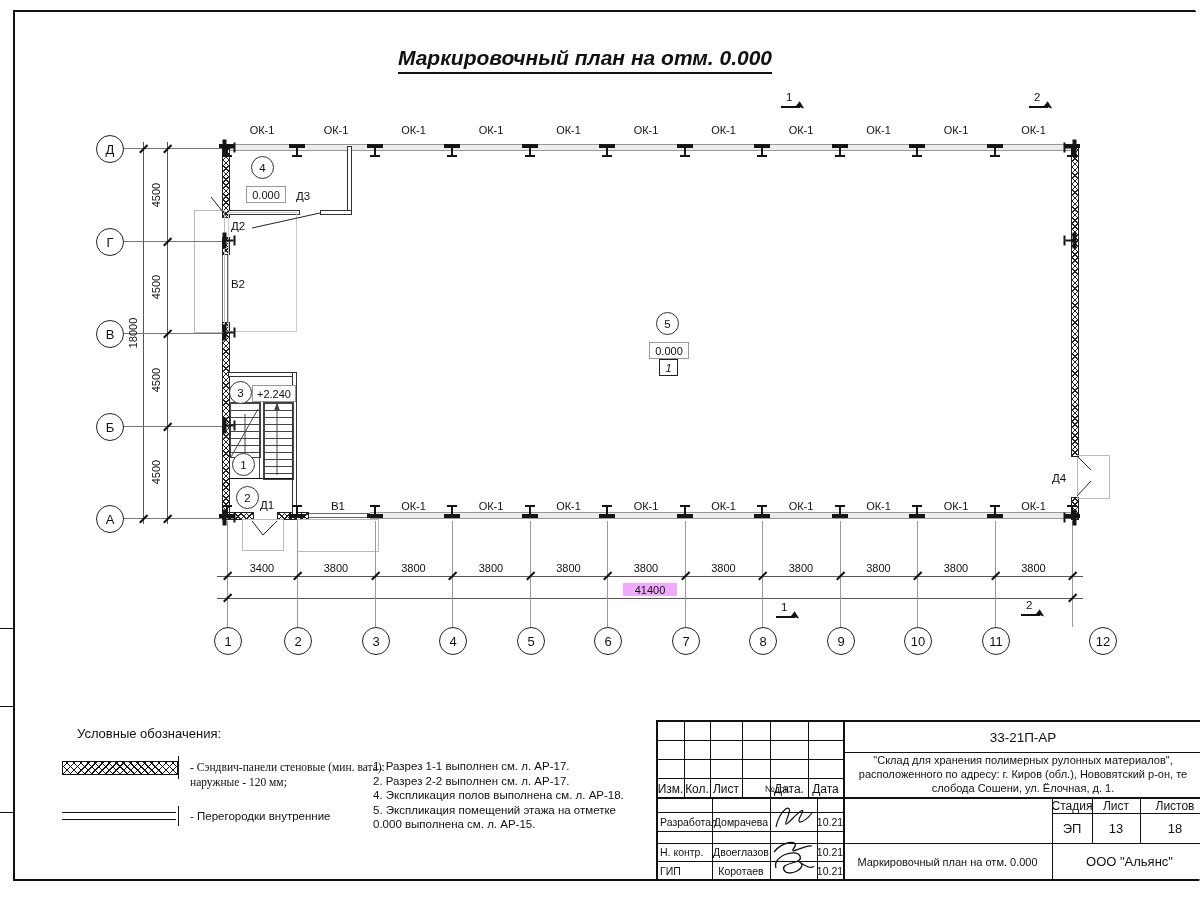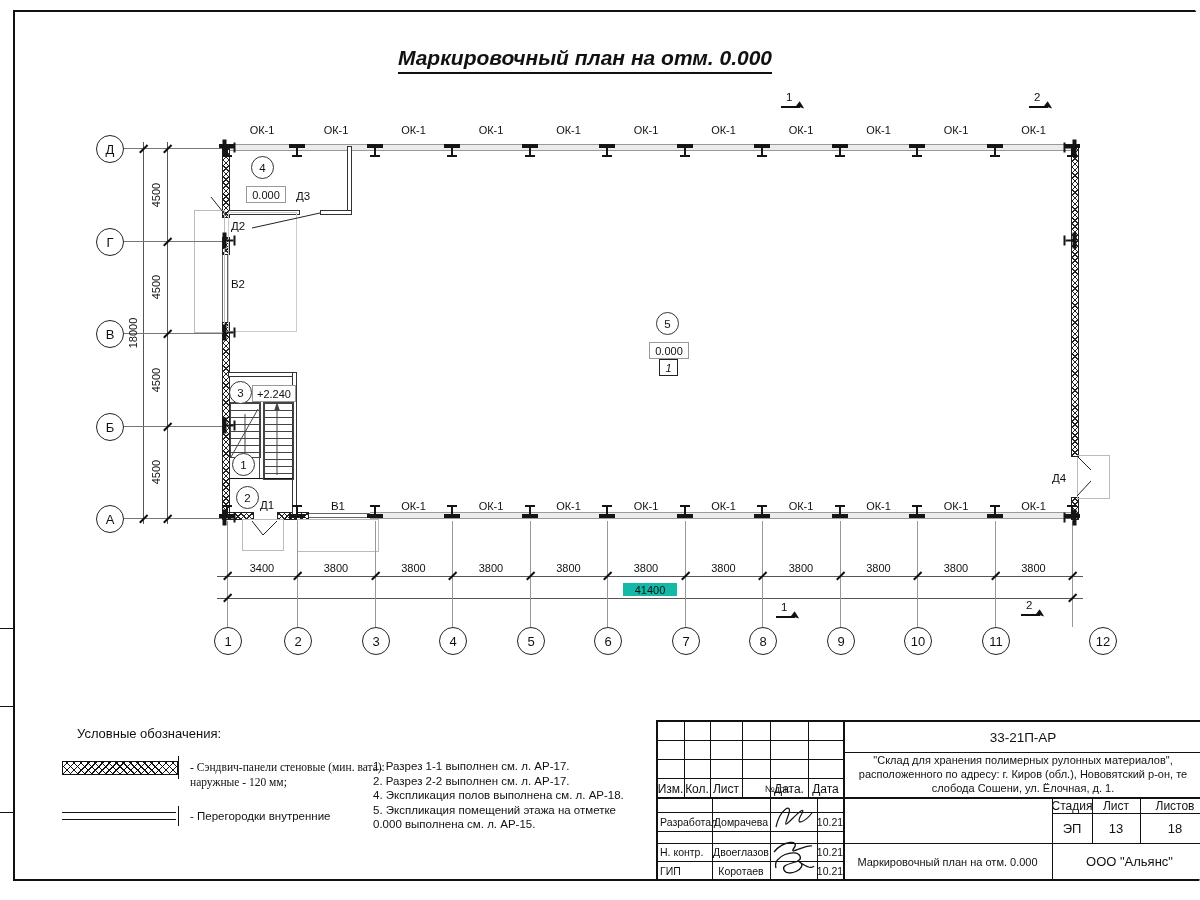"41400" div.dlab { background: #14b8a6 -> #f0abfc }
